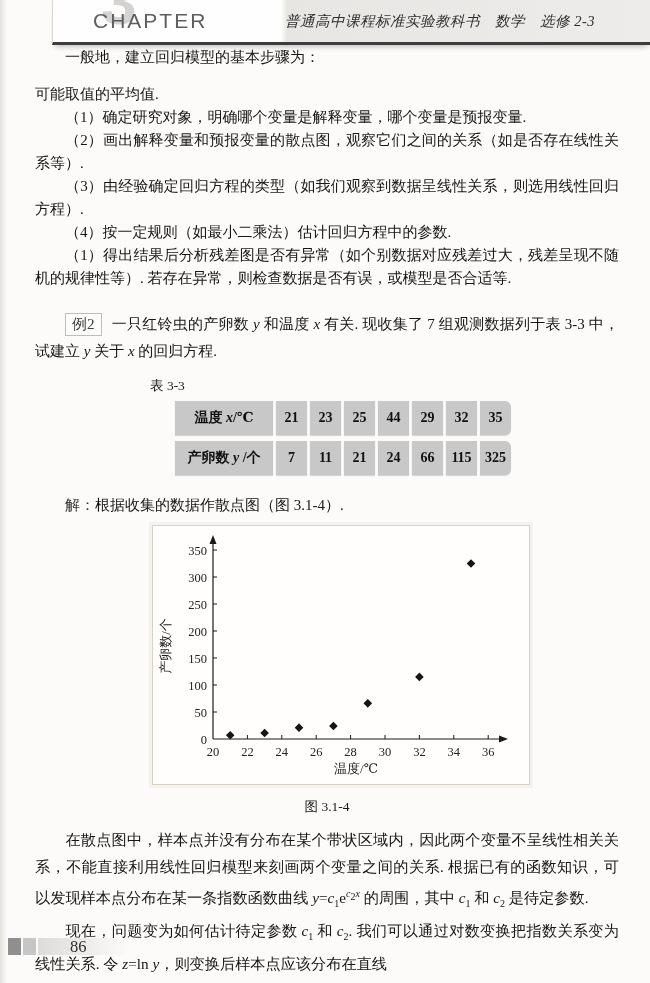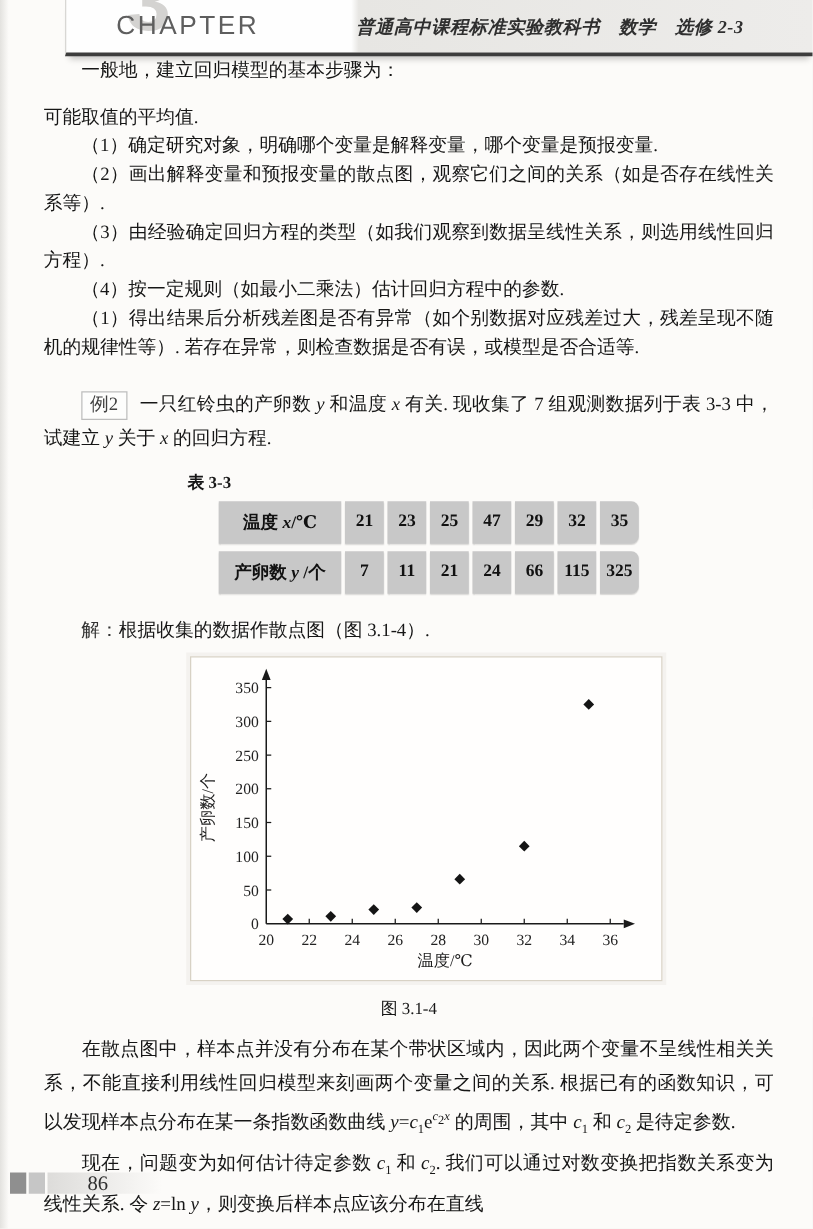"普通高中课程标准实验教科书 数学 选修 2-3" .book-title { font-weight: bold -> normal }
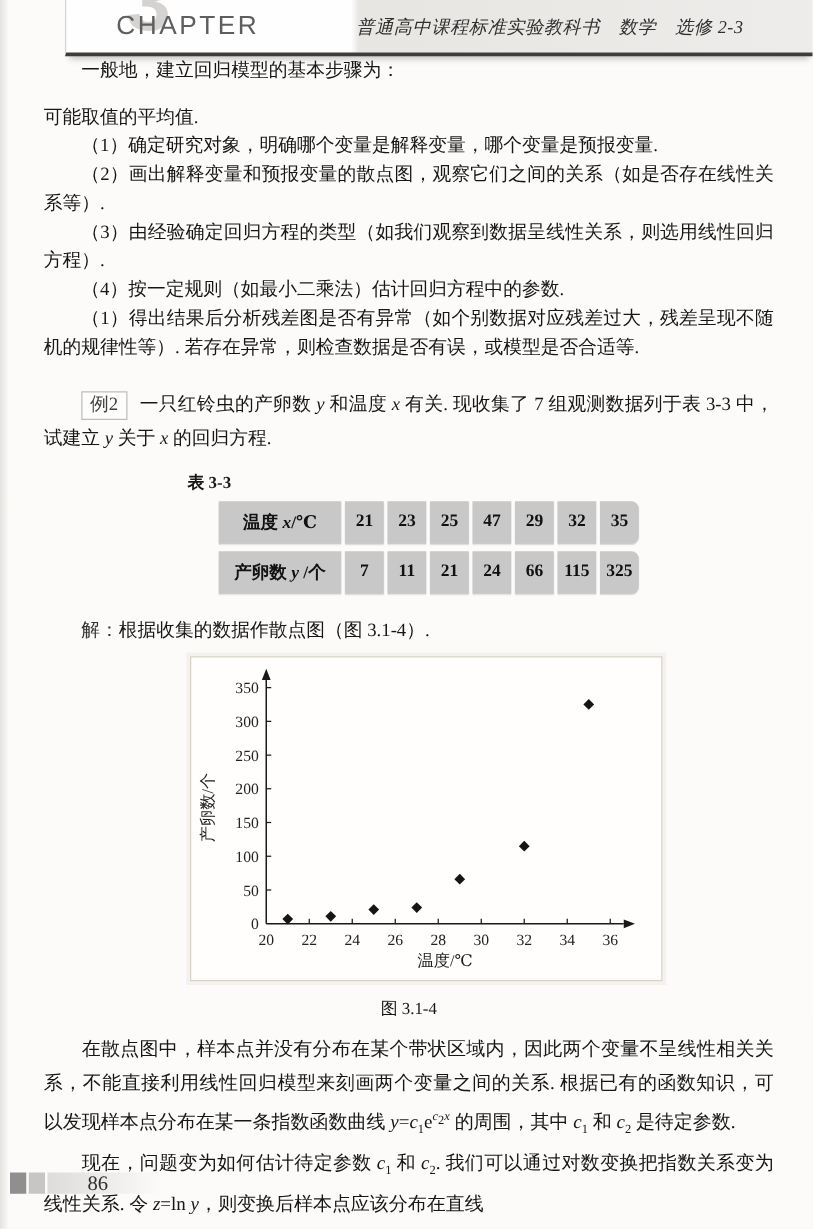"表 3-3" .table-label { font-weight: bold -> normal }
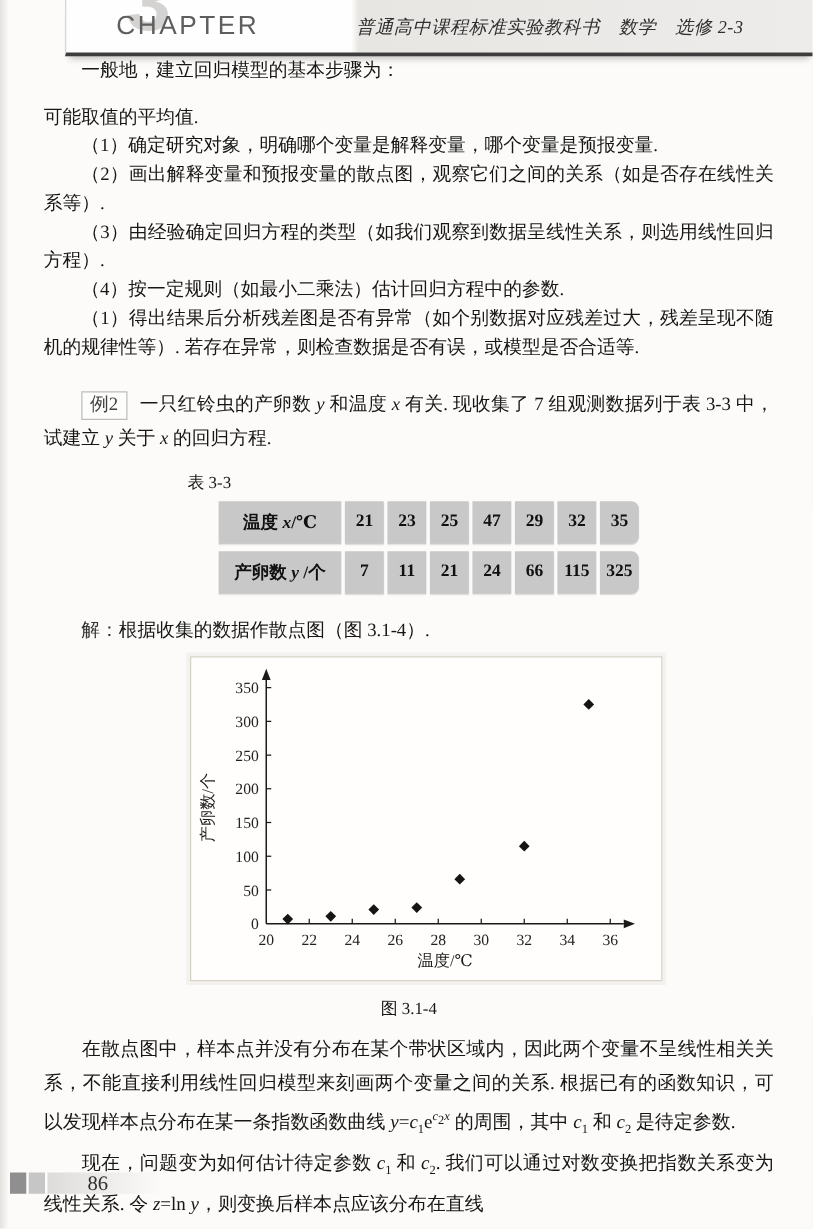"47" td { text: 47 -> 44 }
